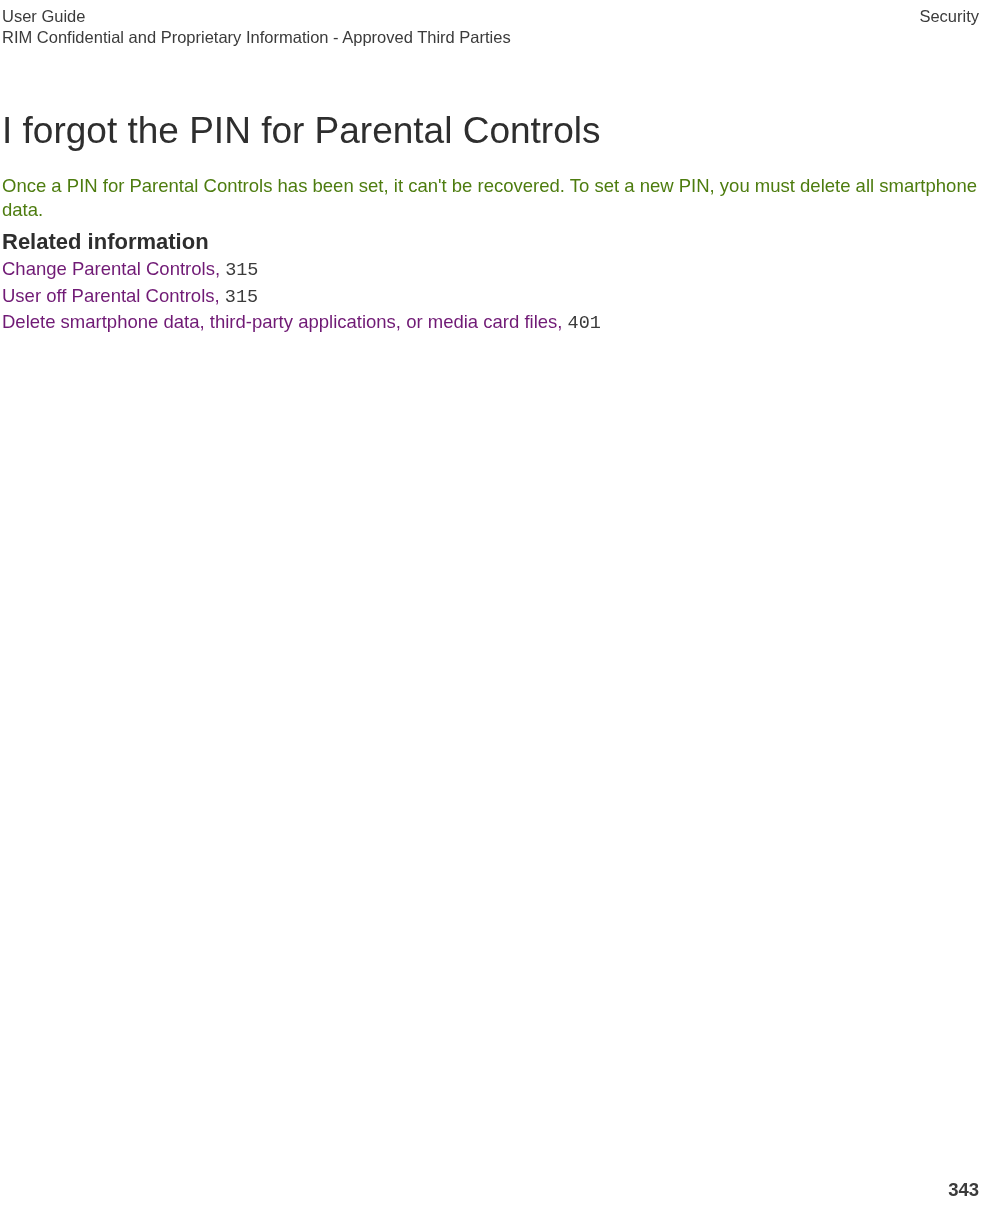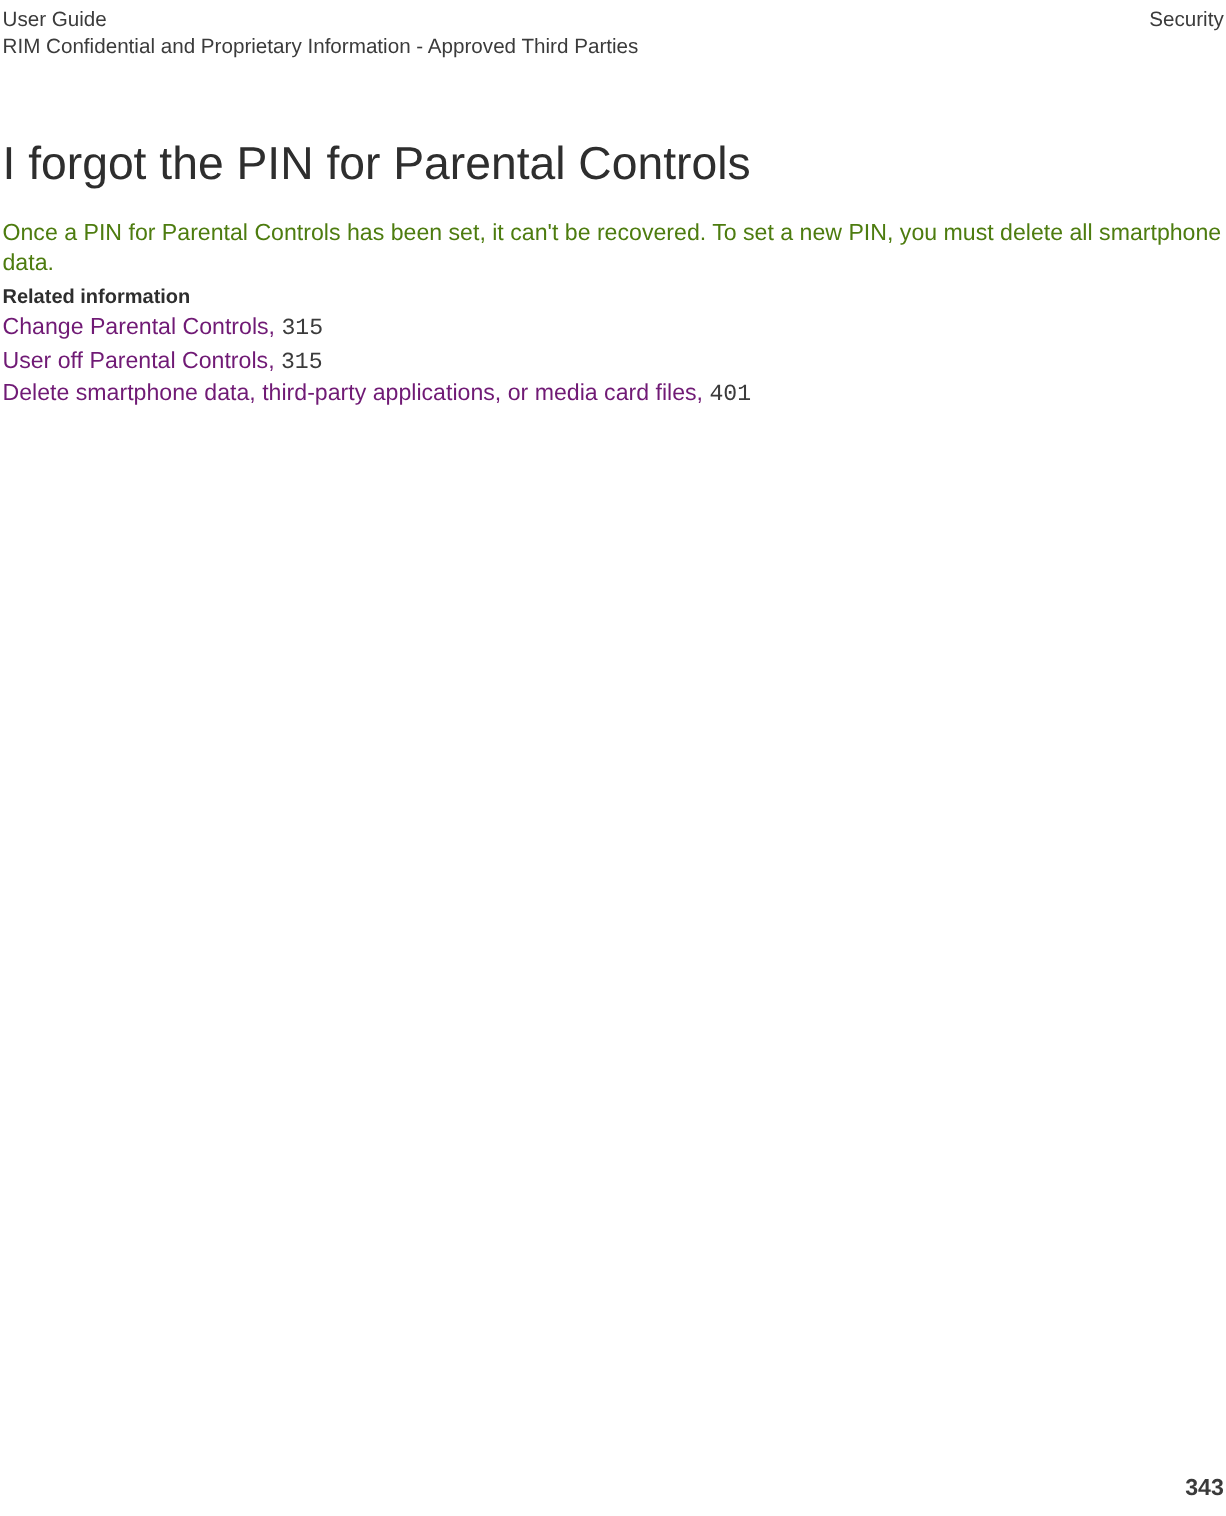"Related information" .related-heading { font-size: 16px -> 22px }
